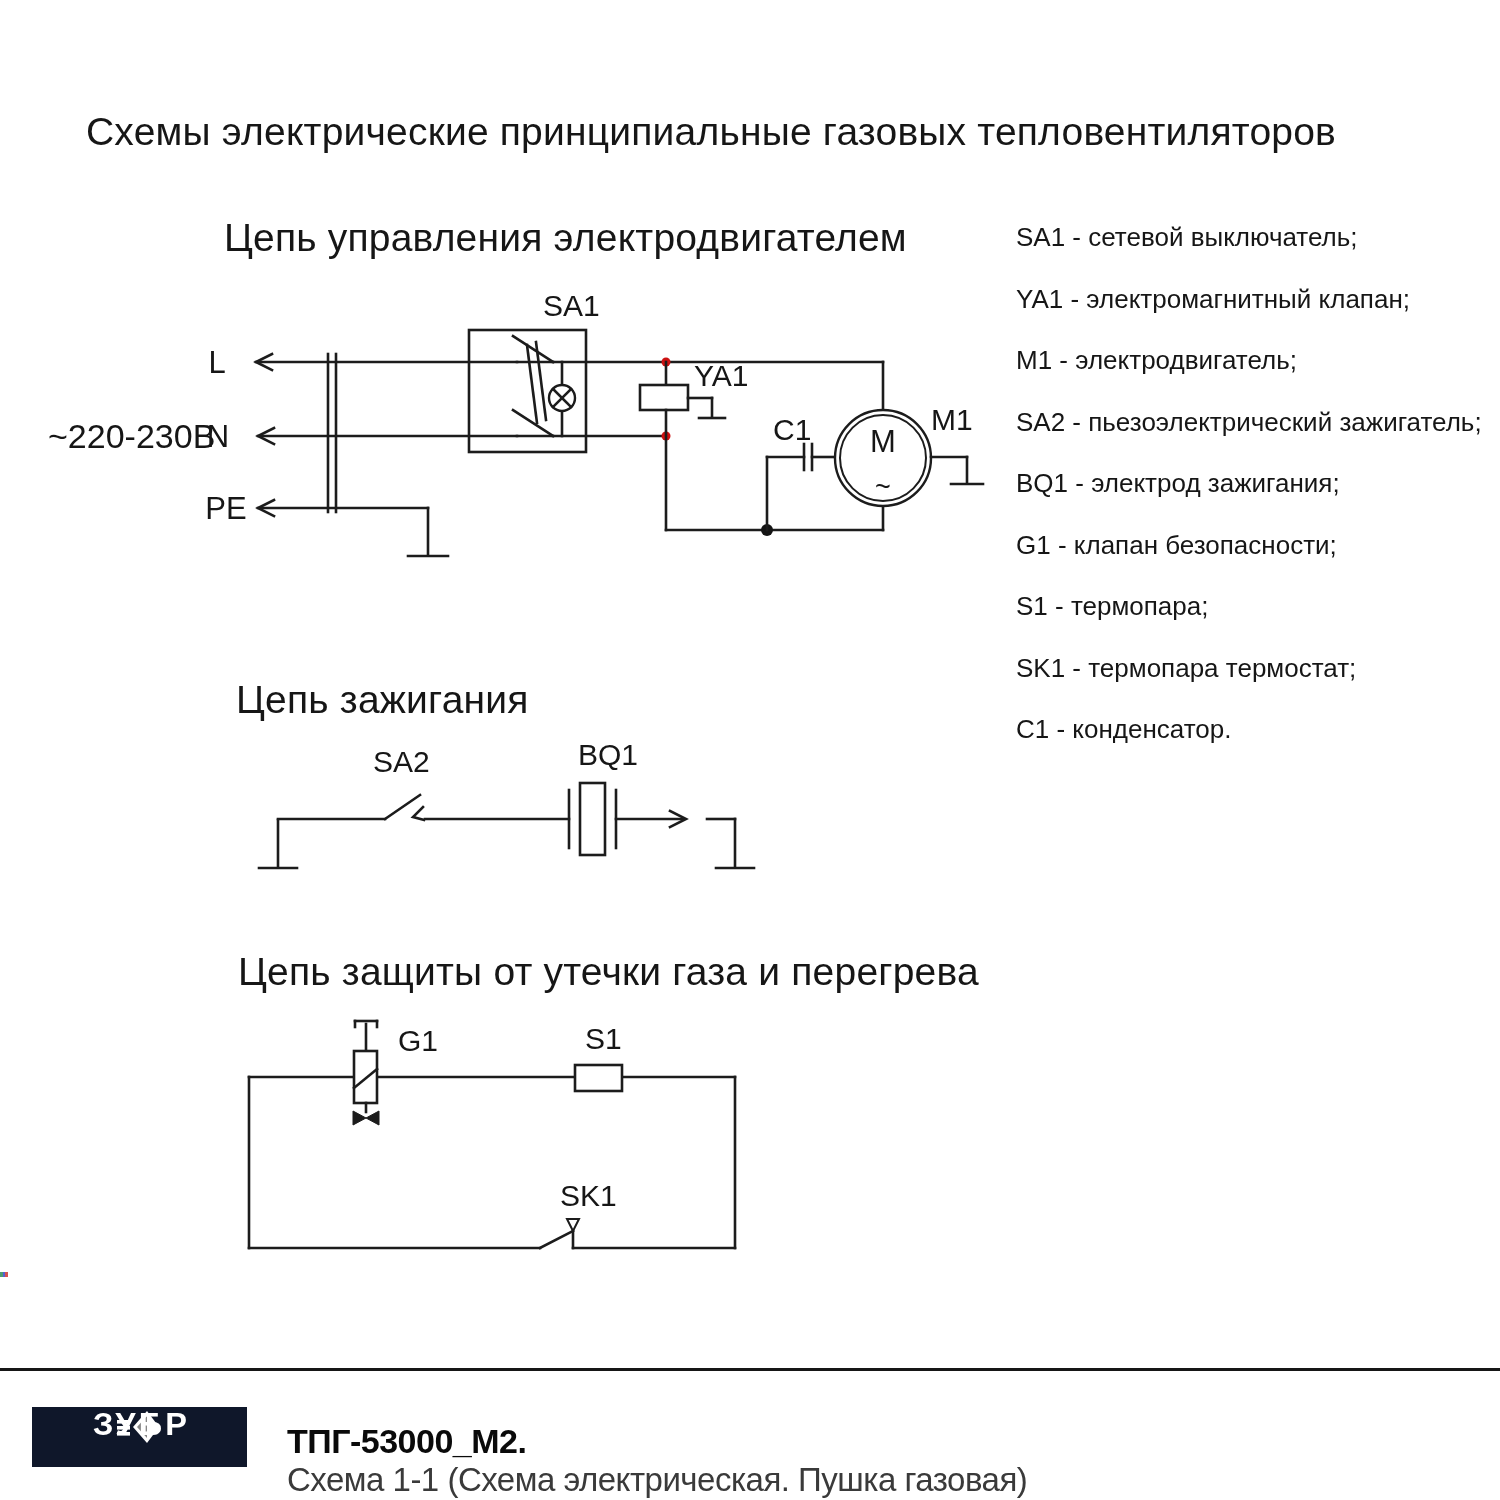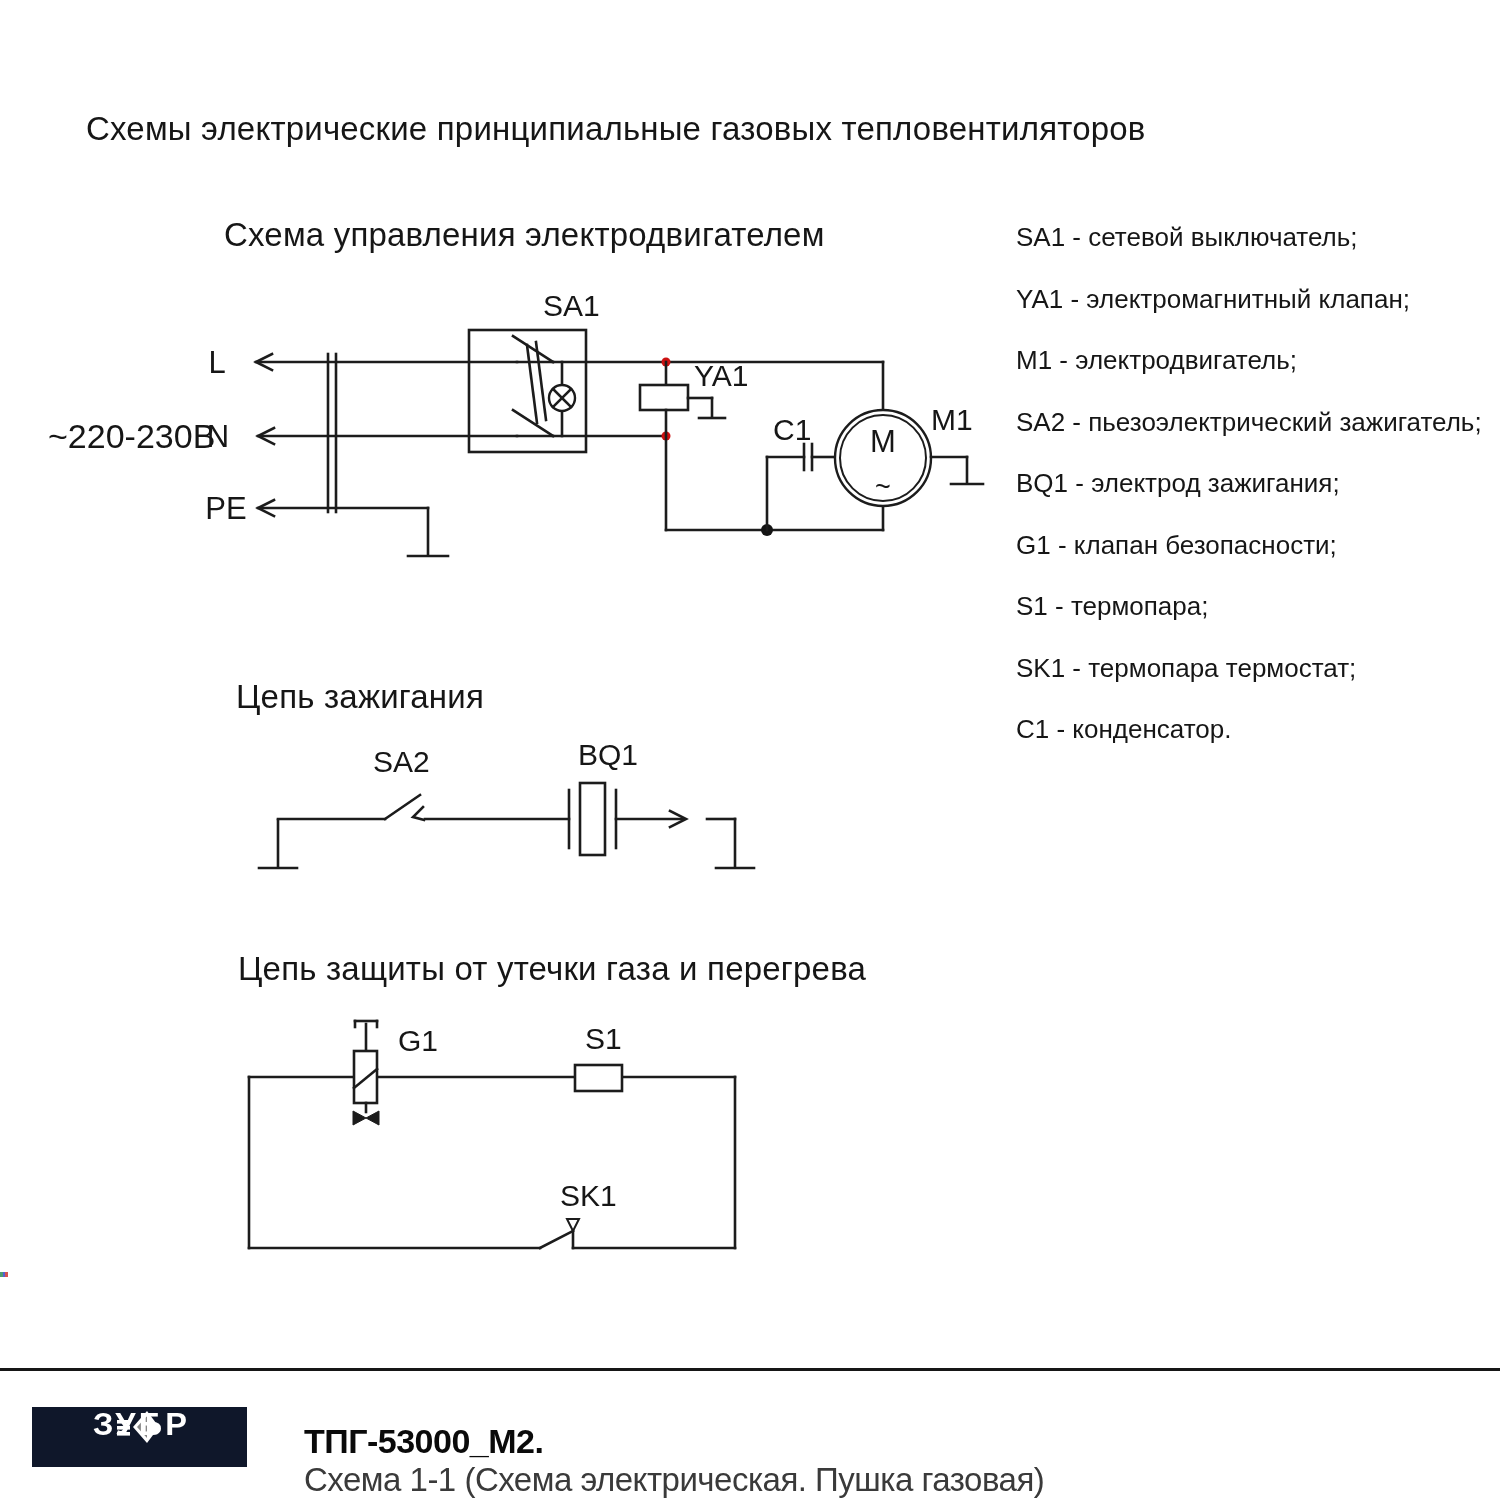"Схемы электрические принципиальные" .title { font-size: 33px -> 39px }
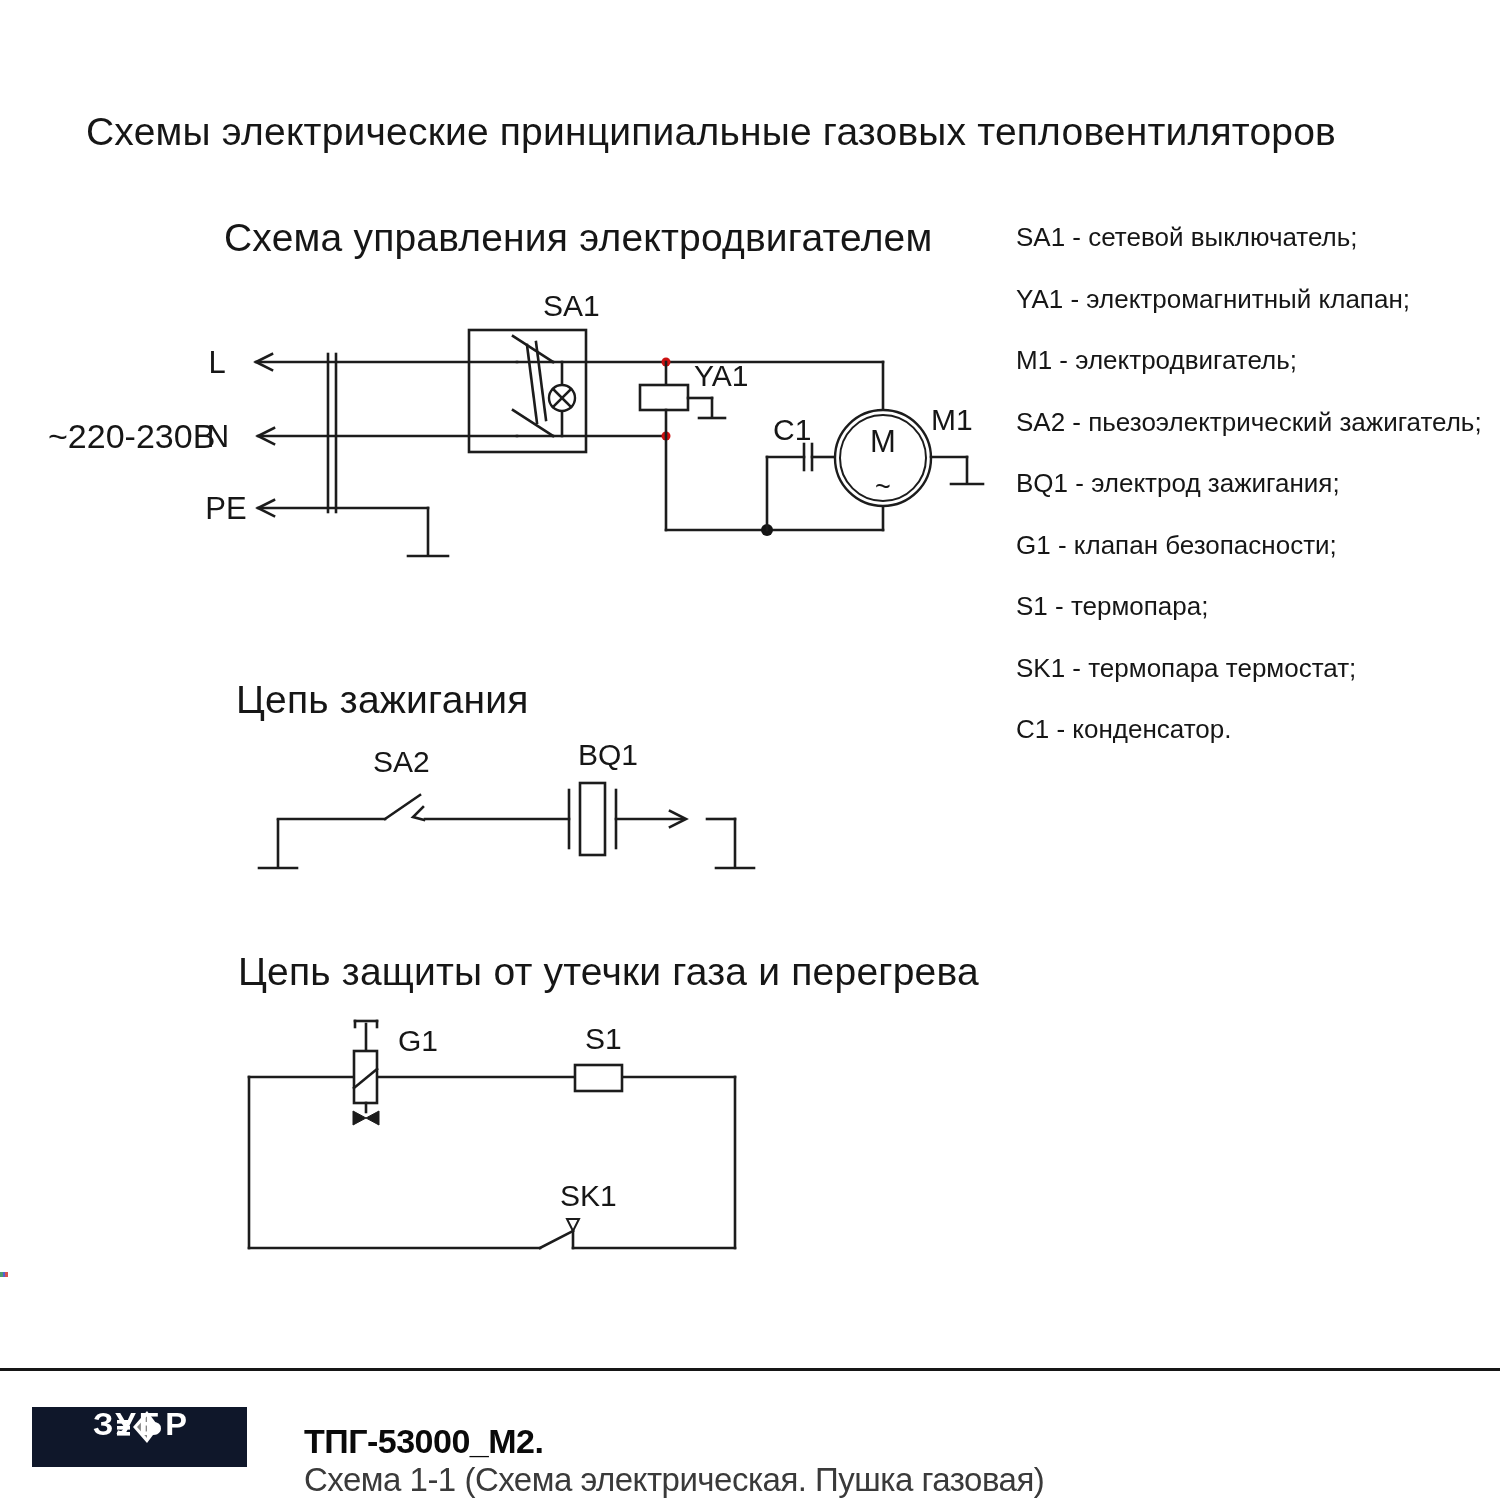"Схема управления электродвигателем" div.abs { text: Схема -> Цепь }
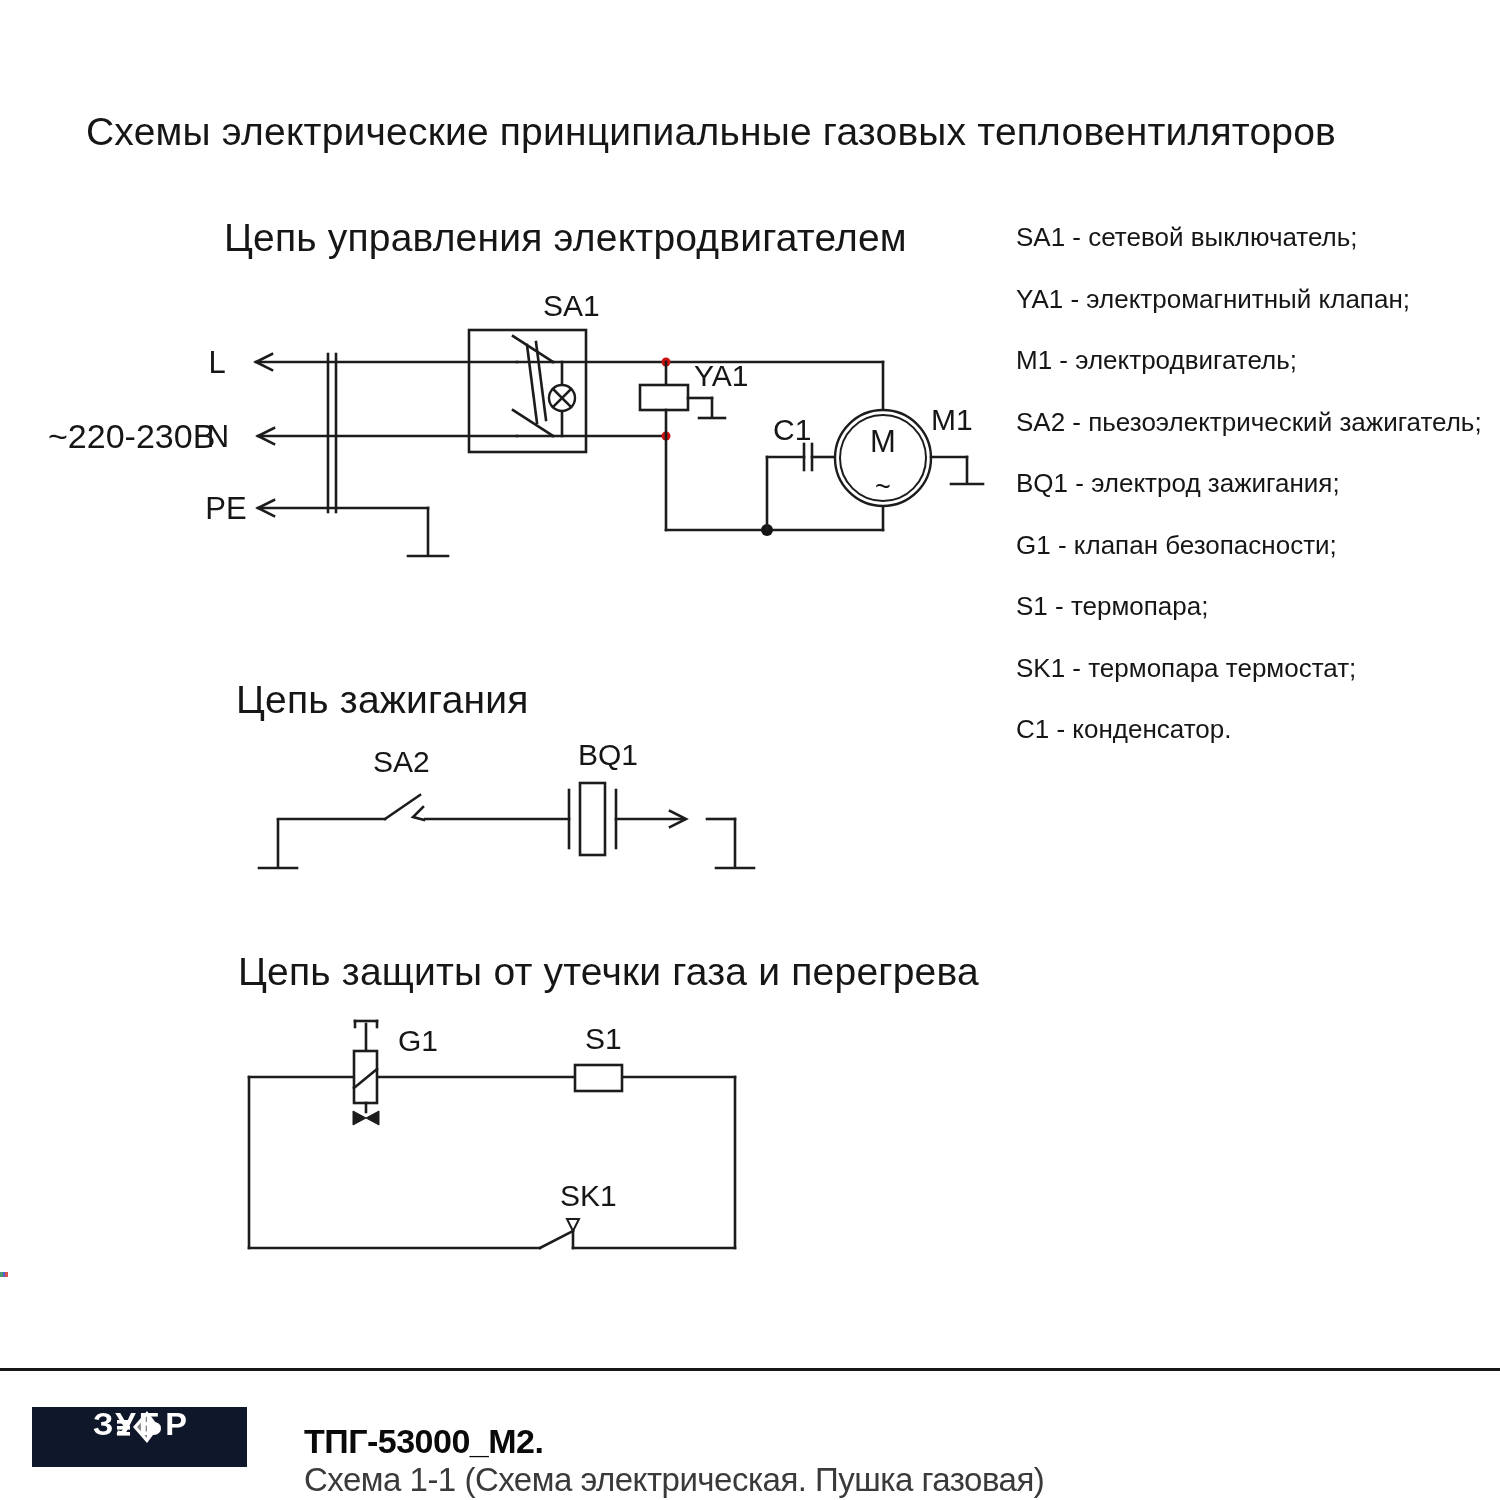"Схема 1-1 (Схема электрическая. Пушка" .footer-caption { margin-left: 21px -> 4px }
